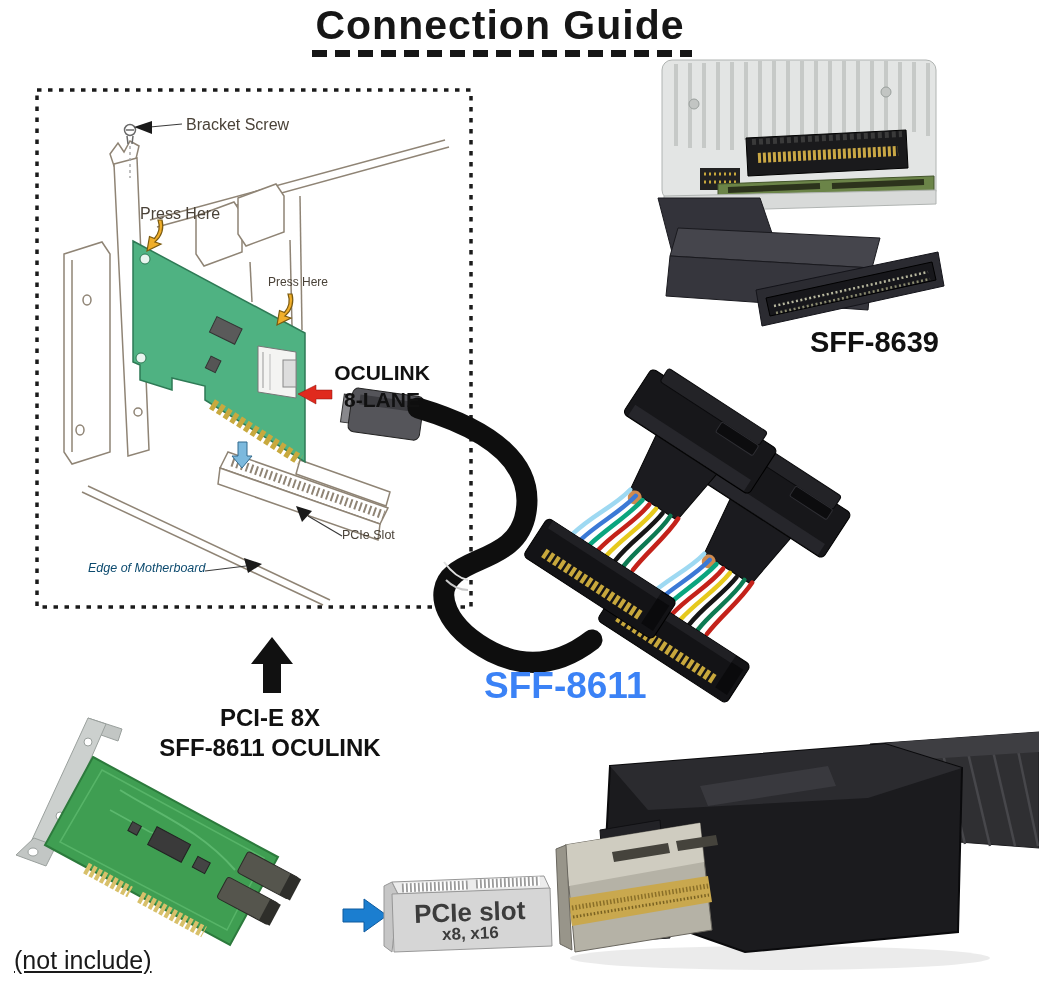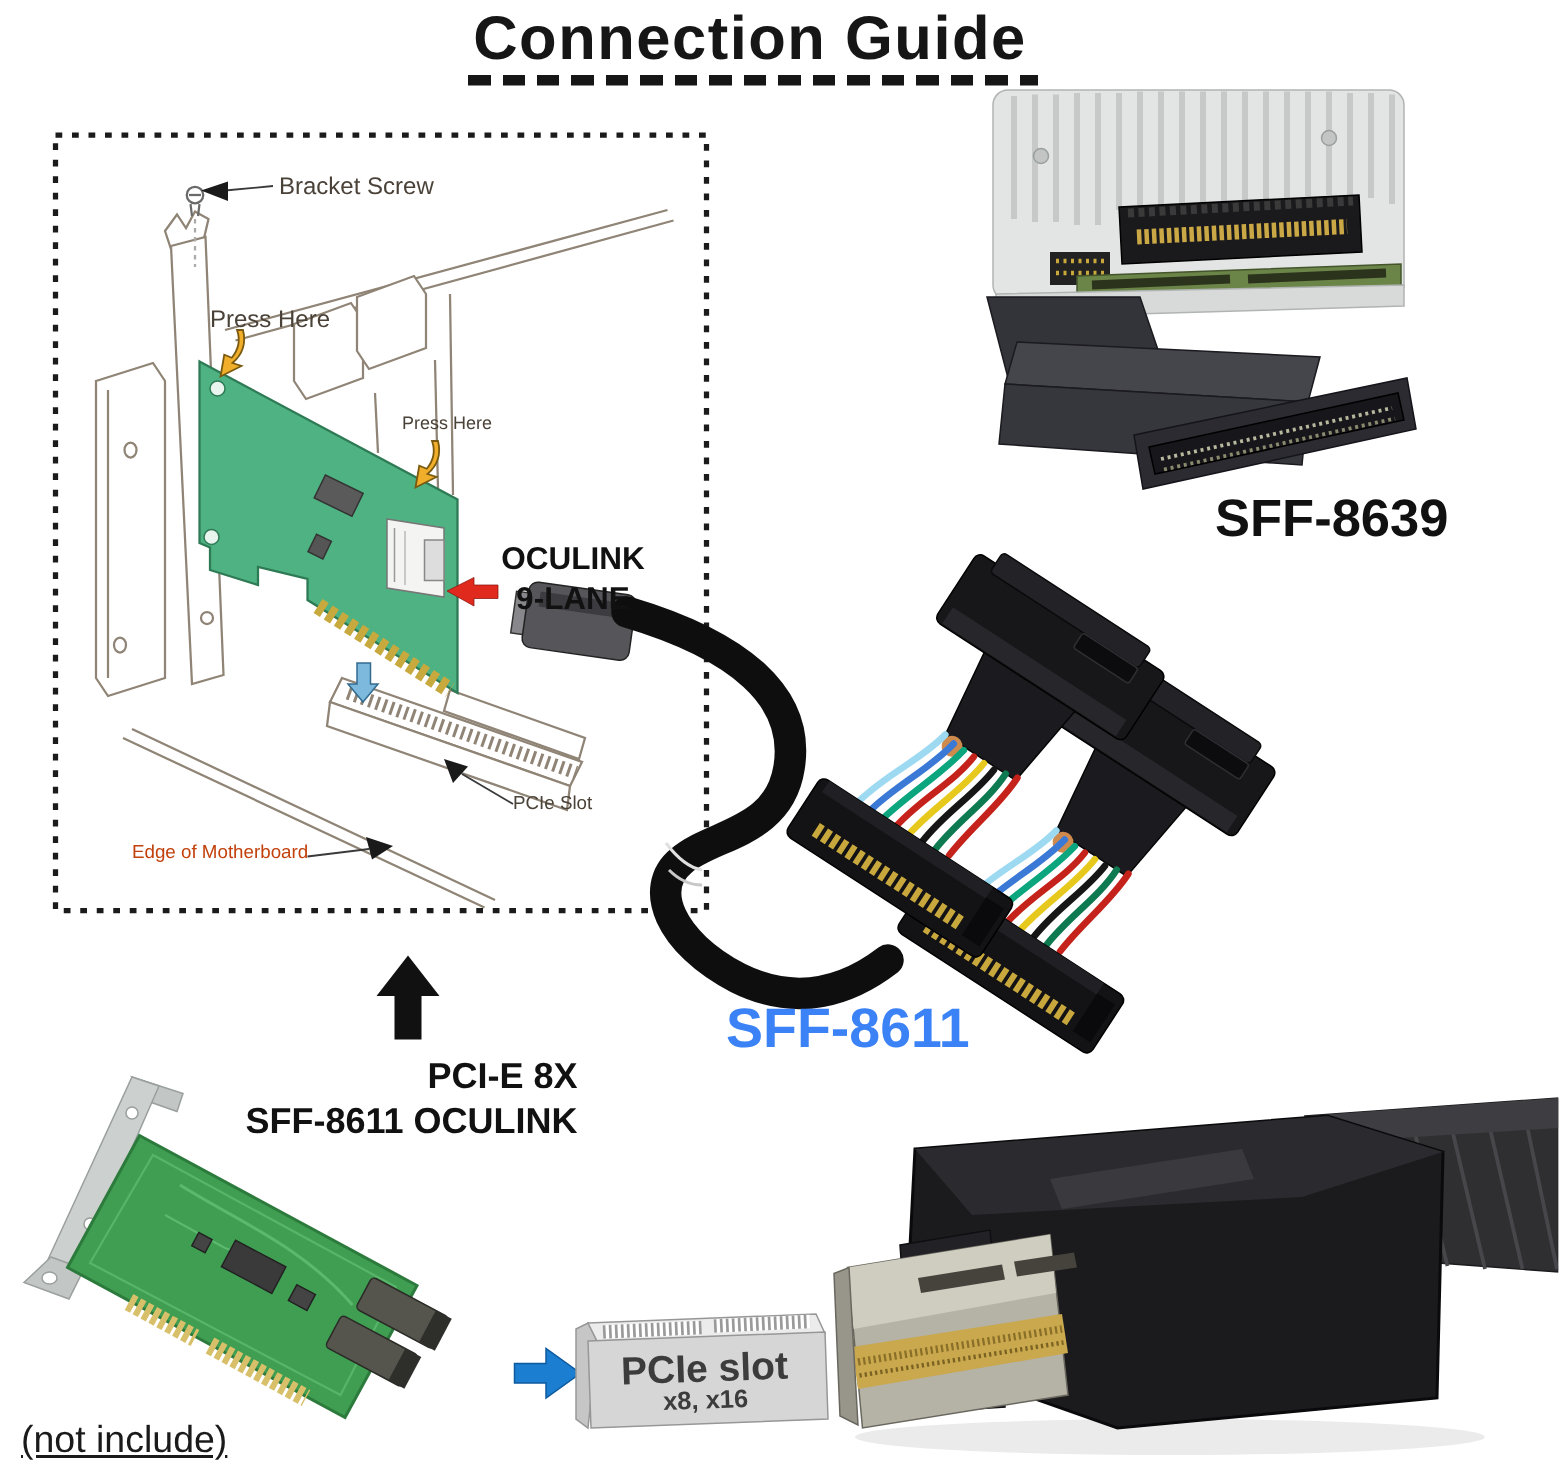"SFF-8639" .lbl-8639 { font-size: 35px -> 29px }
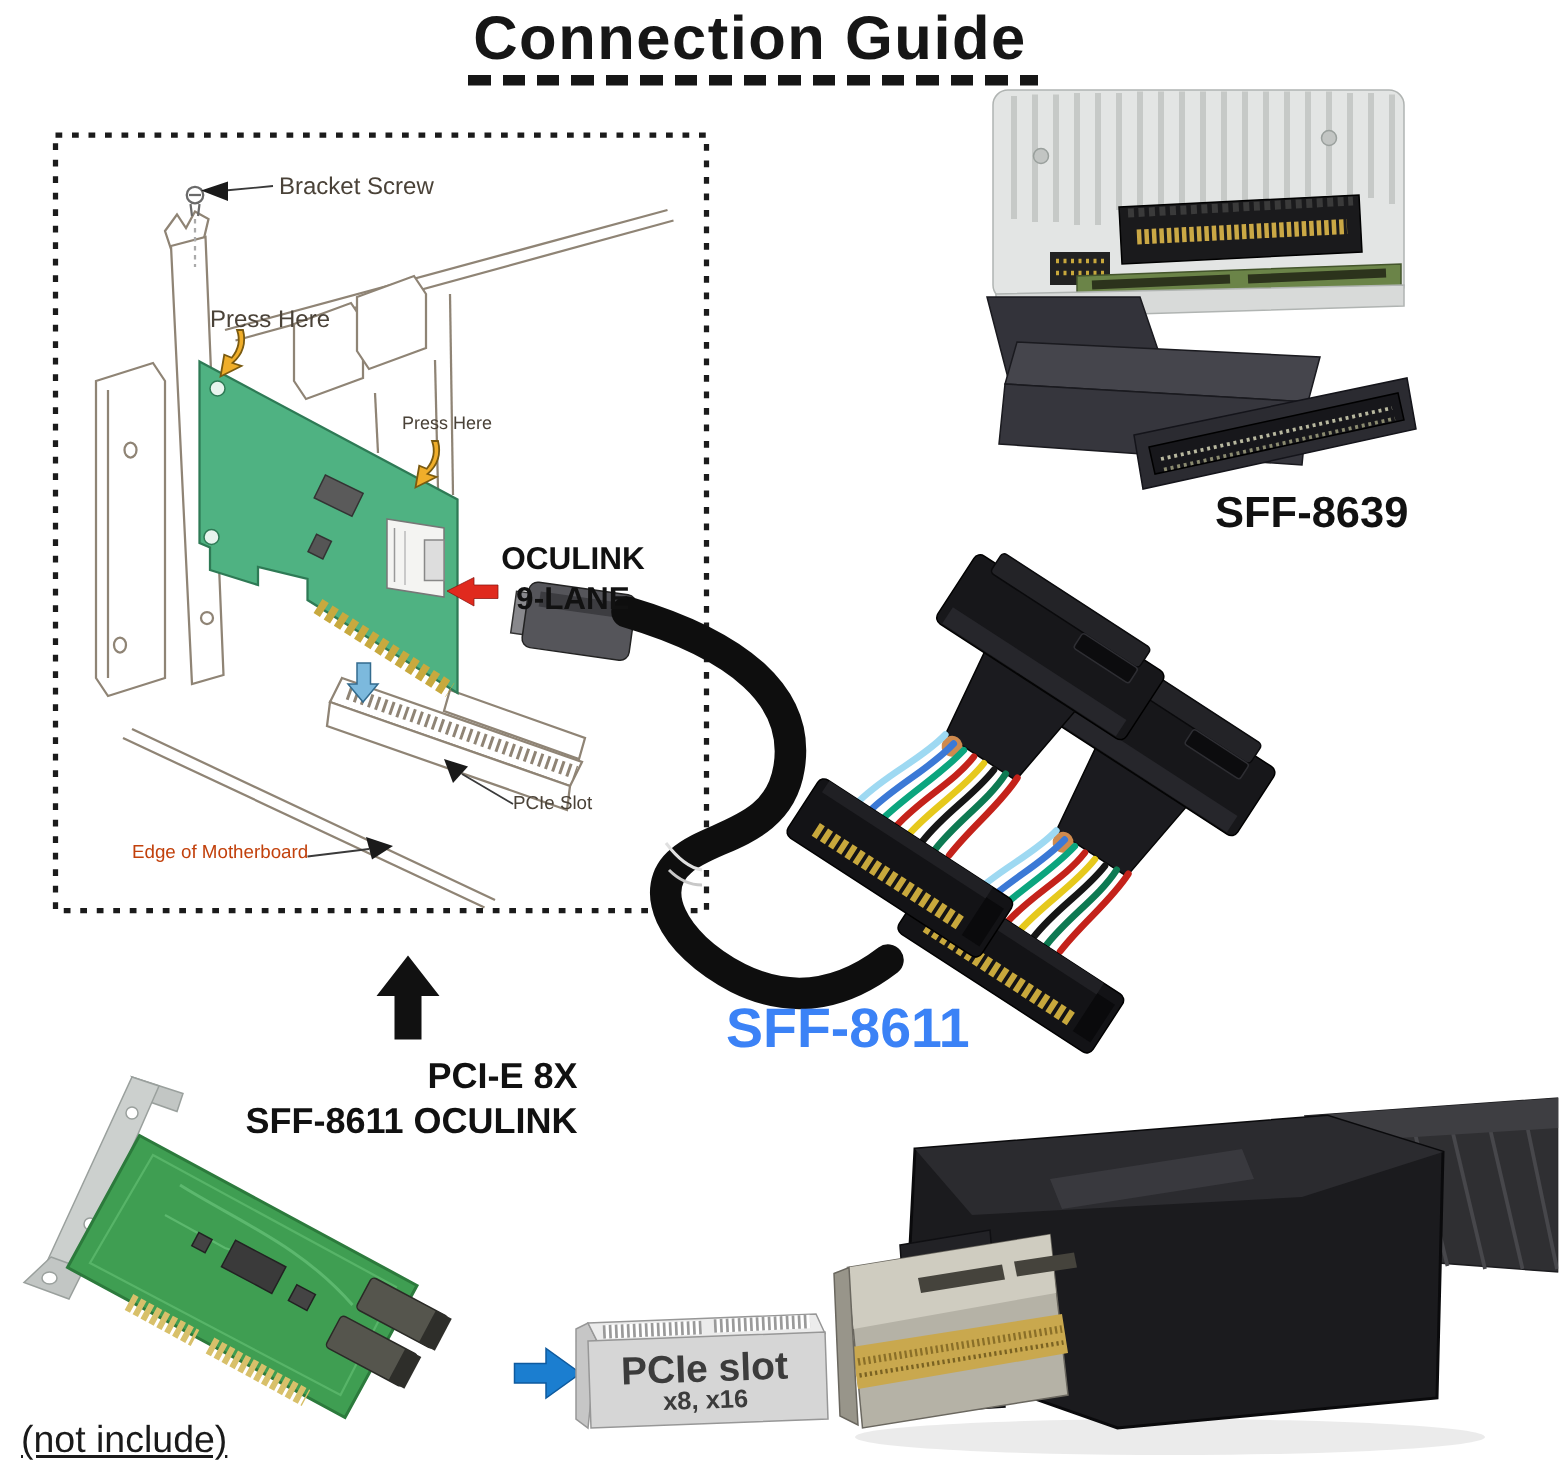"9-LANE" span { text: 9-LANE -> 8-LANE }
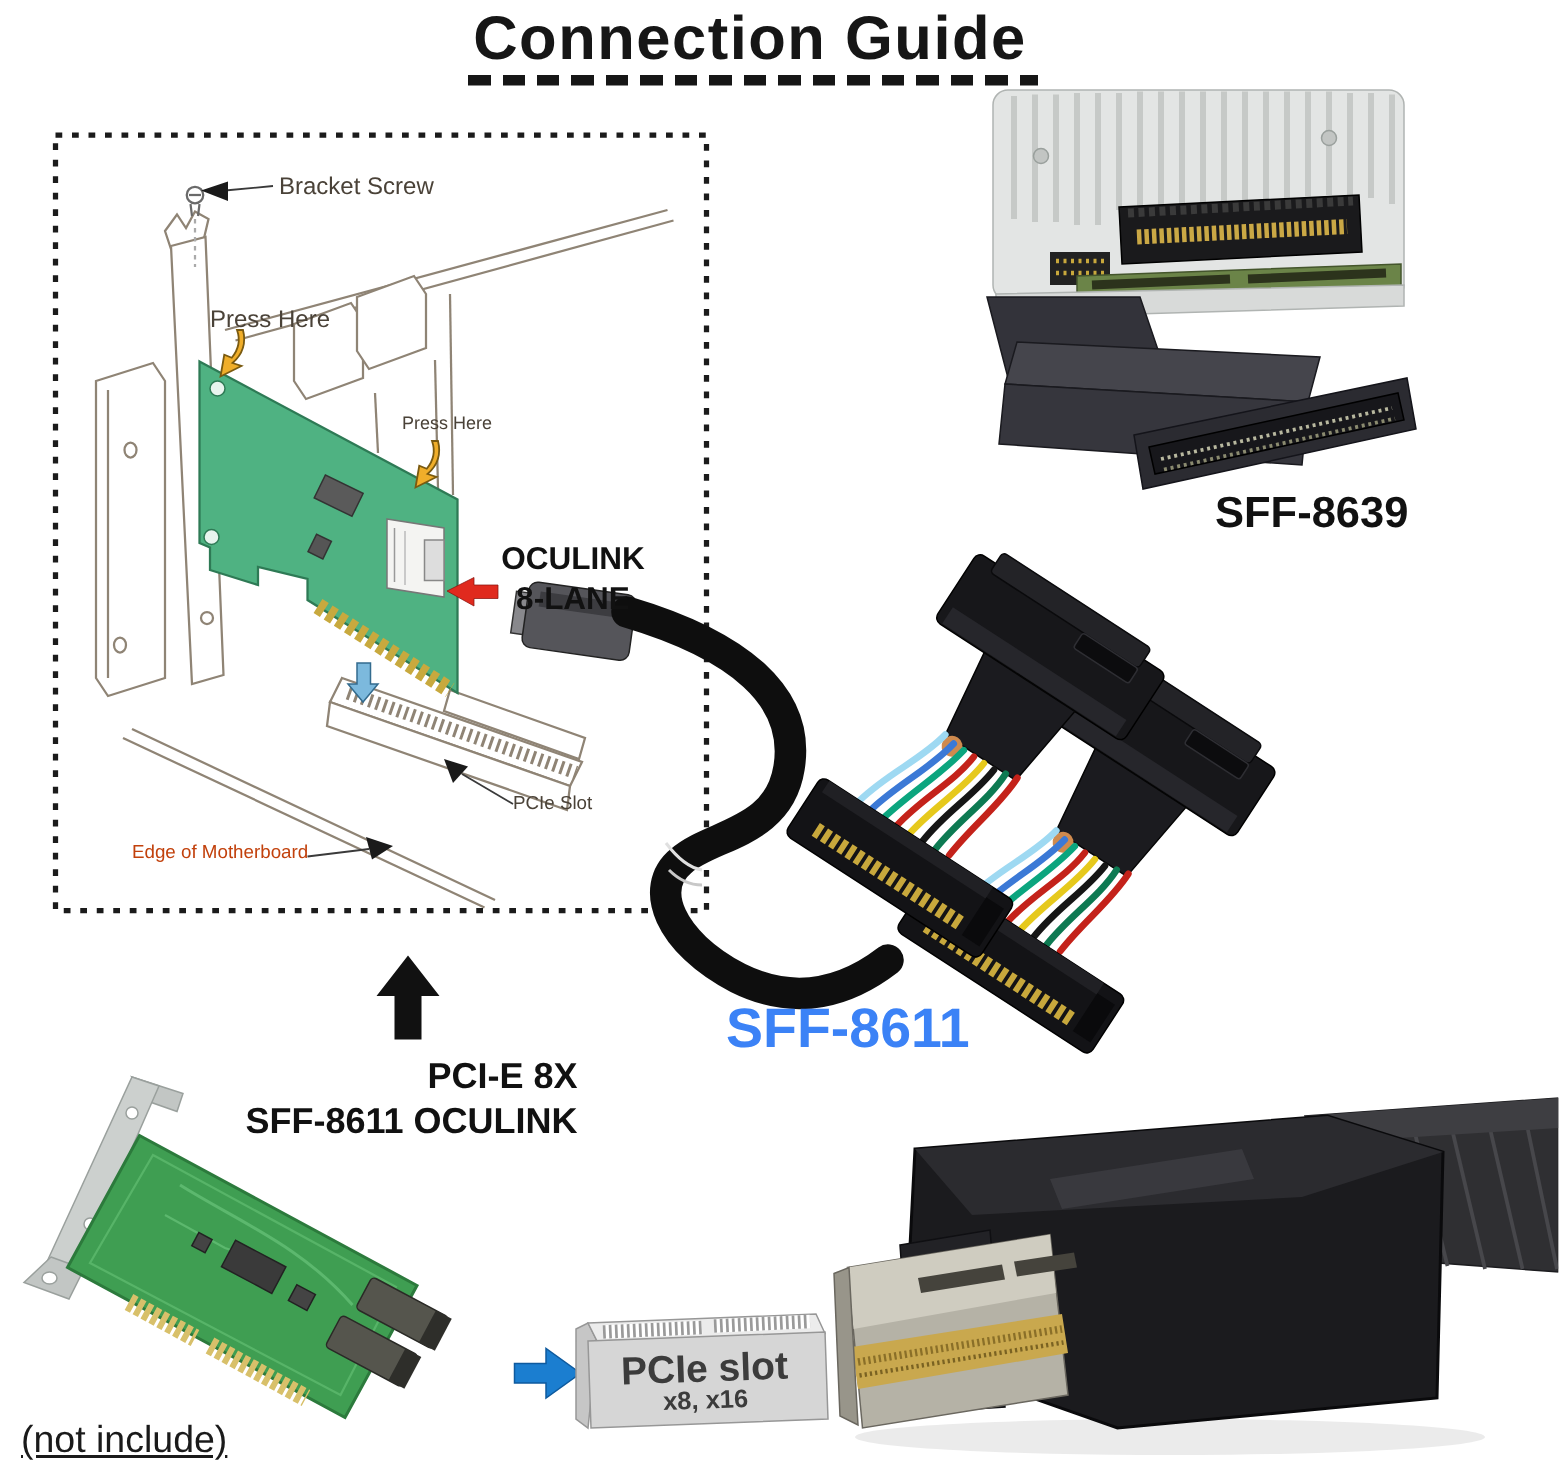"Edge of Motherboard" .lbl-edge { color: #c2410c -> #0c4a6e; font-style: none -> italic }
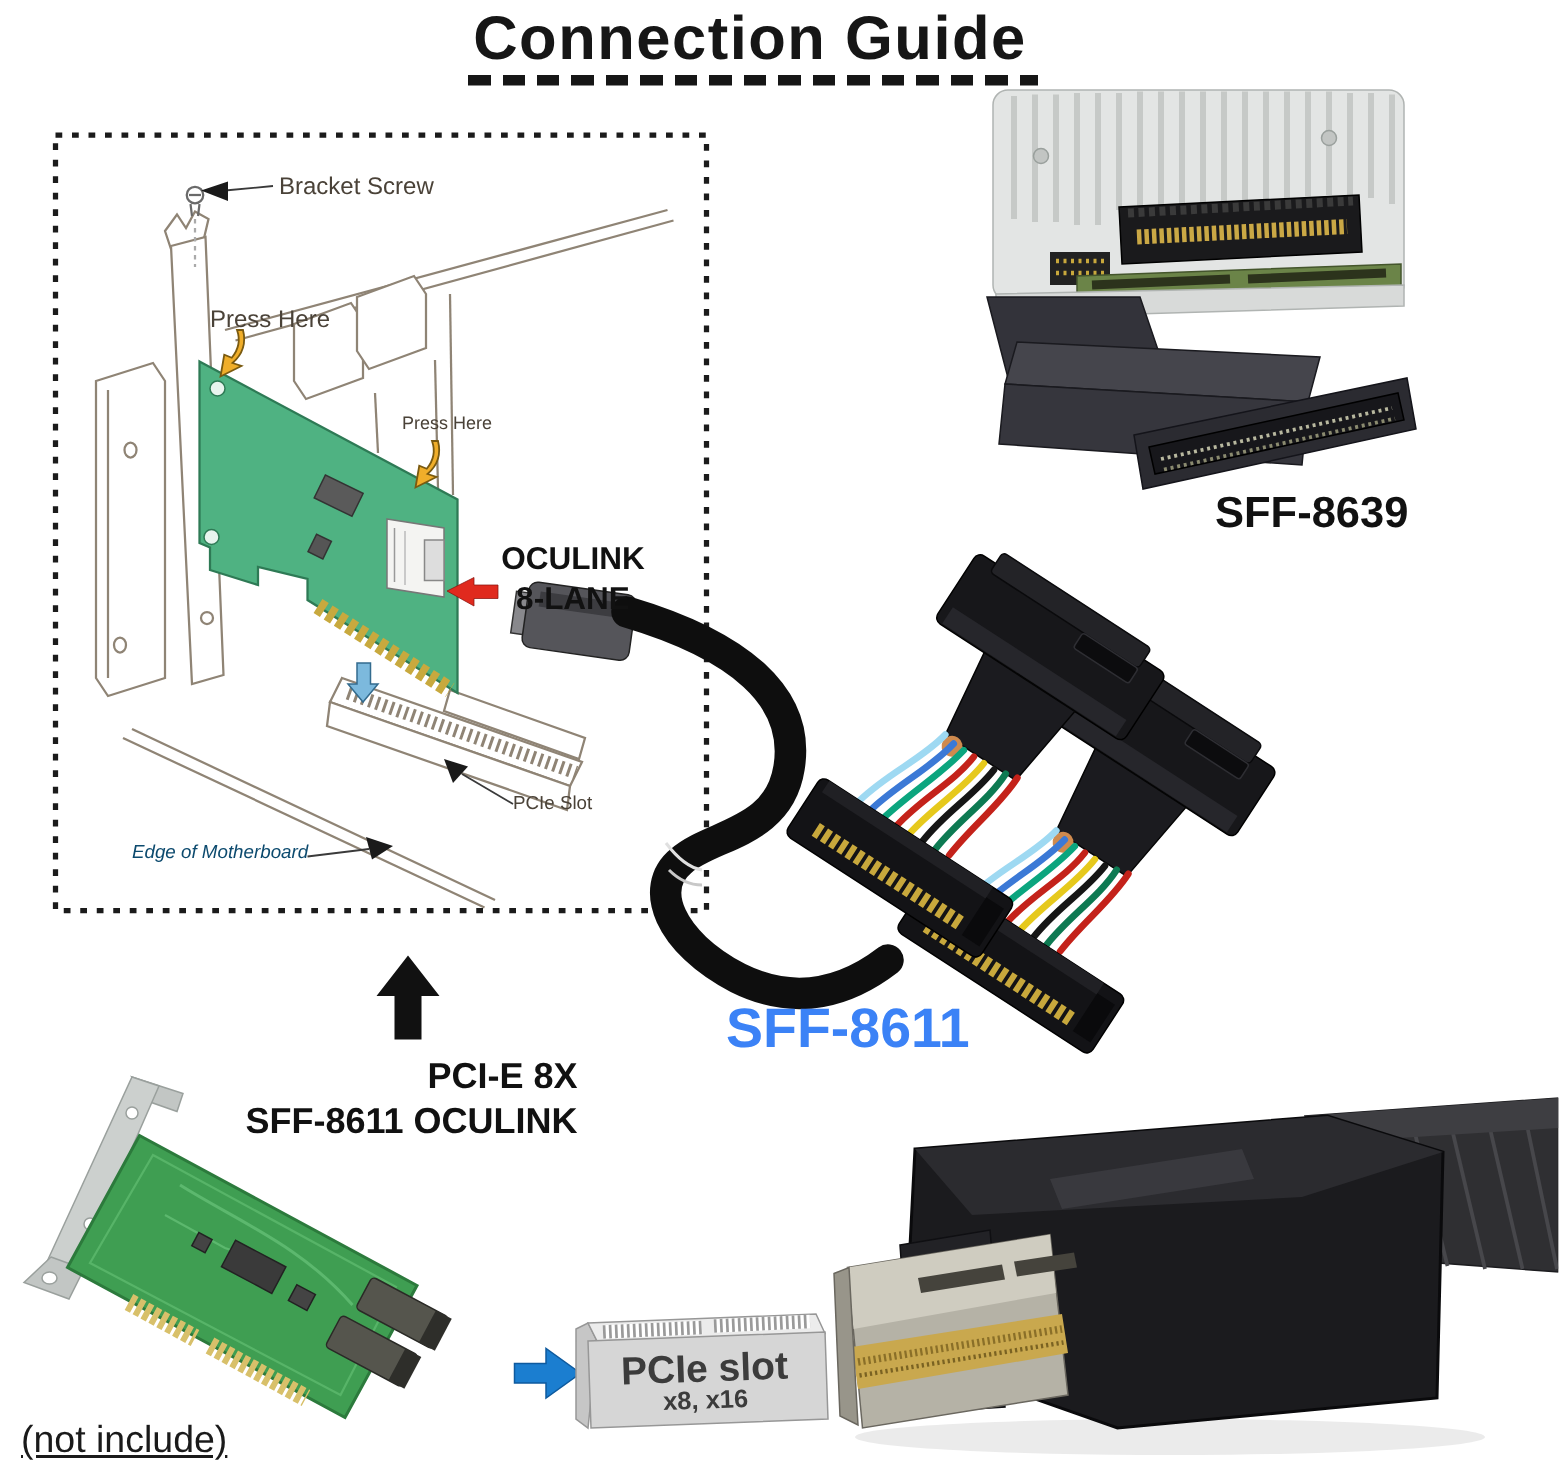"PCI-E 8X" .lbl-card { text-align: right -> center }
